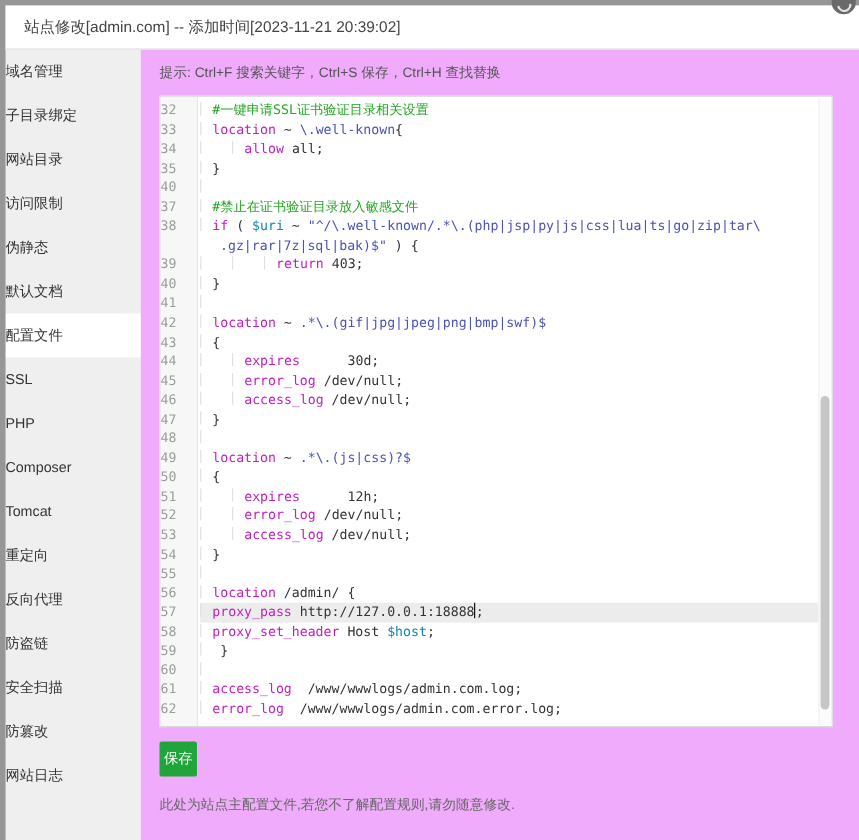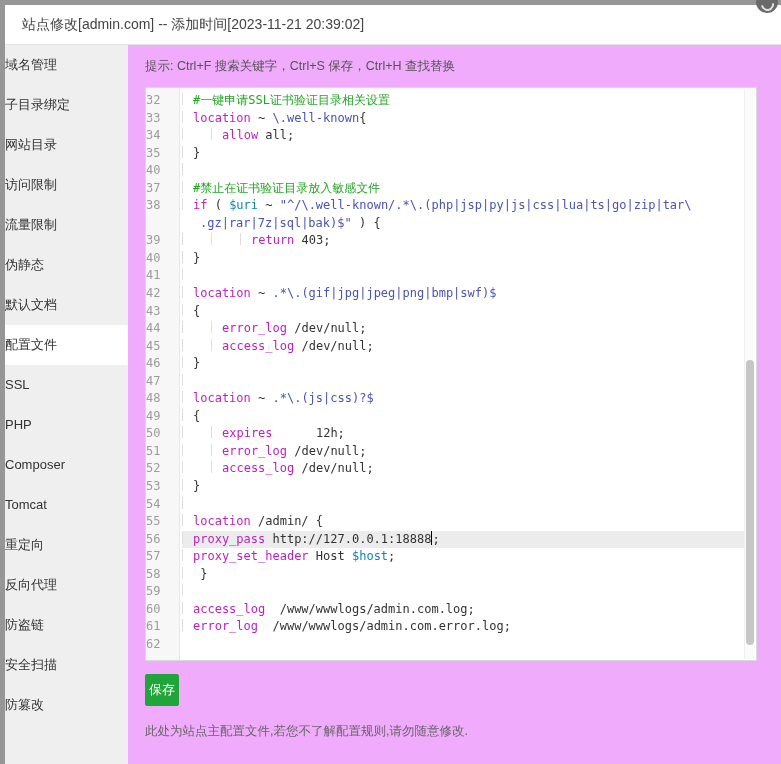"流量限制" div.side-item { html: <div>流量限制</div> -> none }
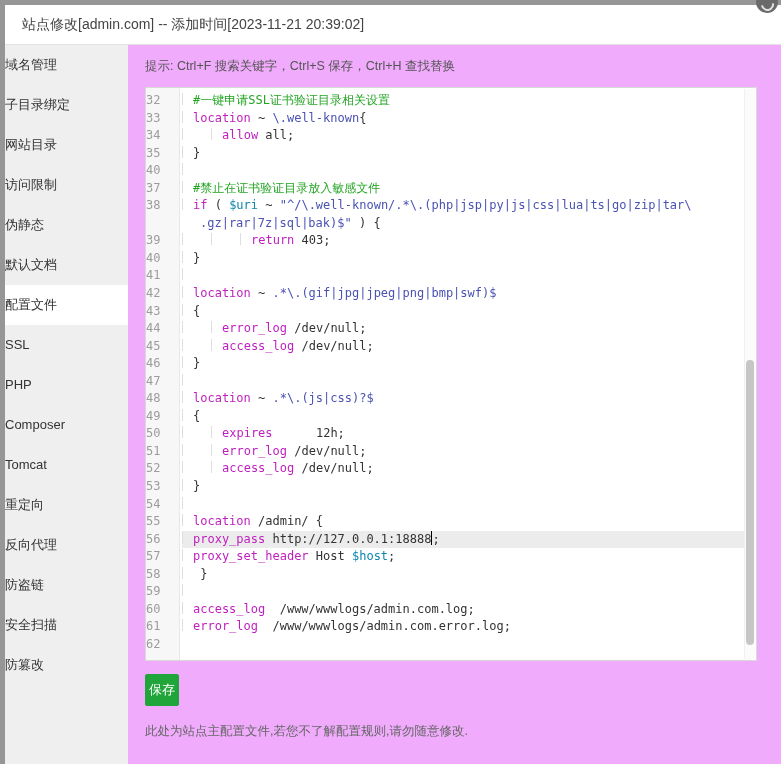"expires 30d;" div.row { html: none -> <div><span></span><span></span><span>expires</span><span> 30d;</span></div> }
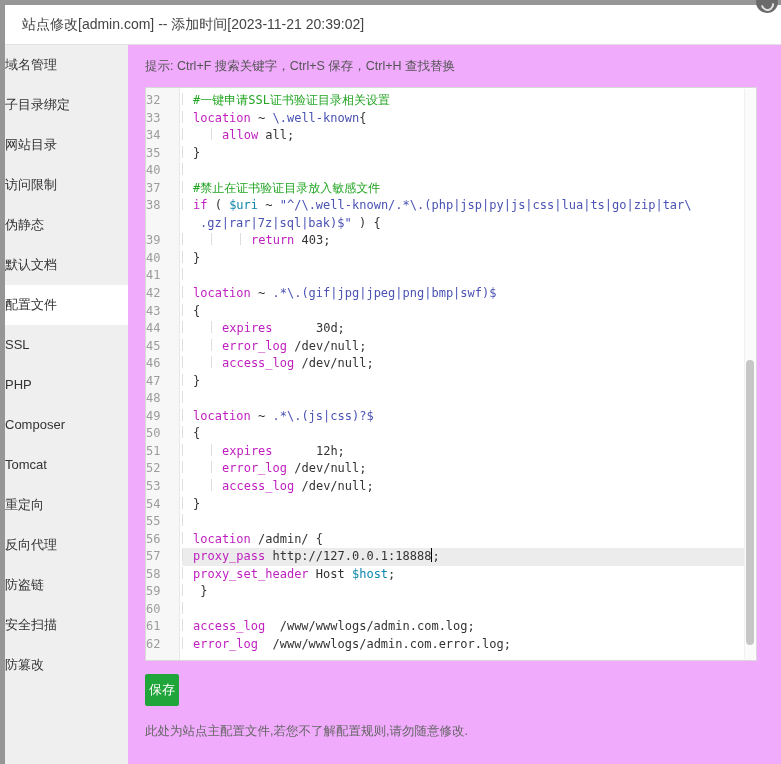"网站日志" div.side-item { html: none -> <div>网站日志</div> }
